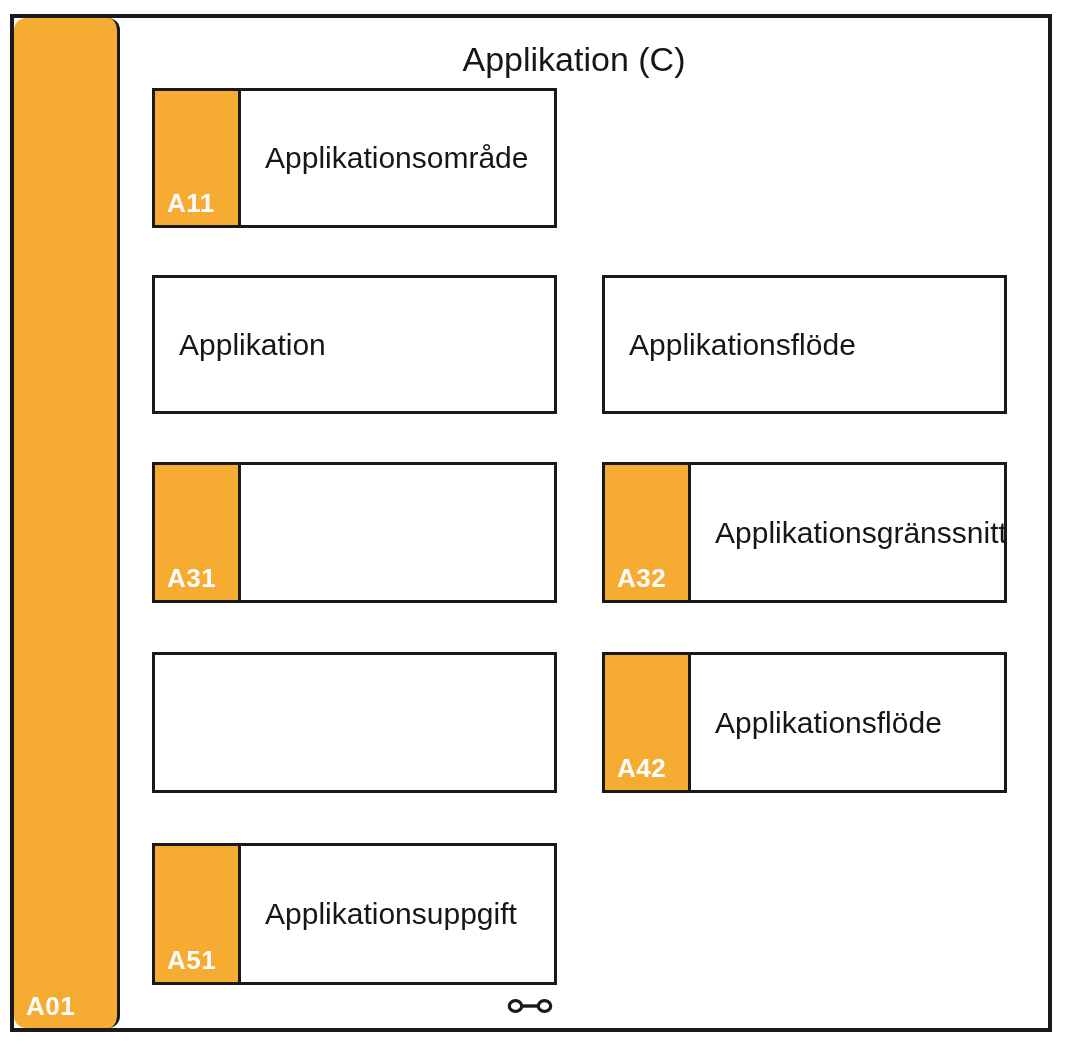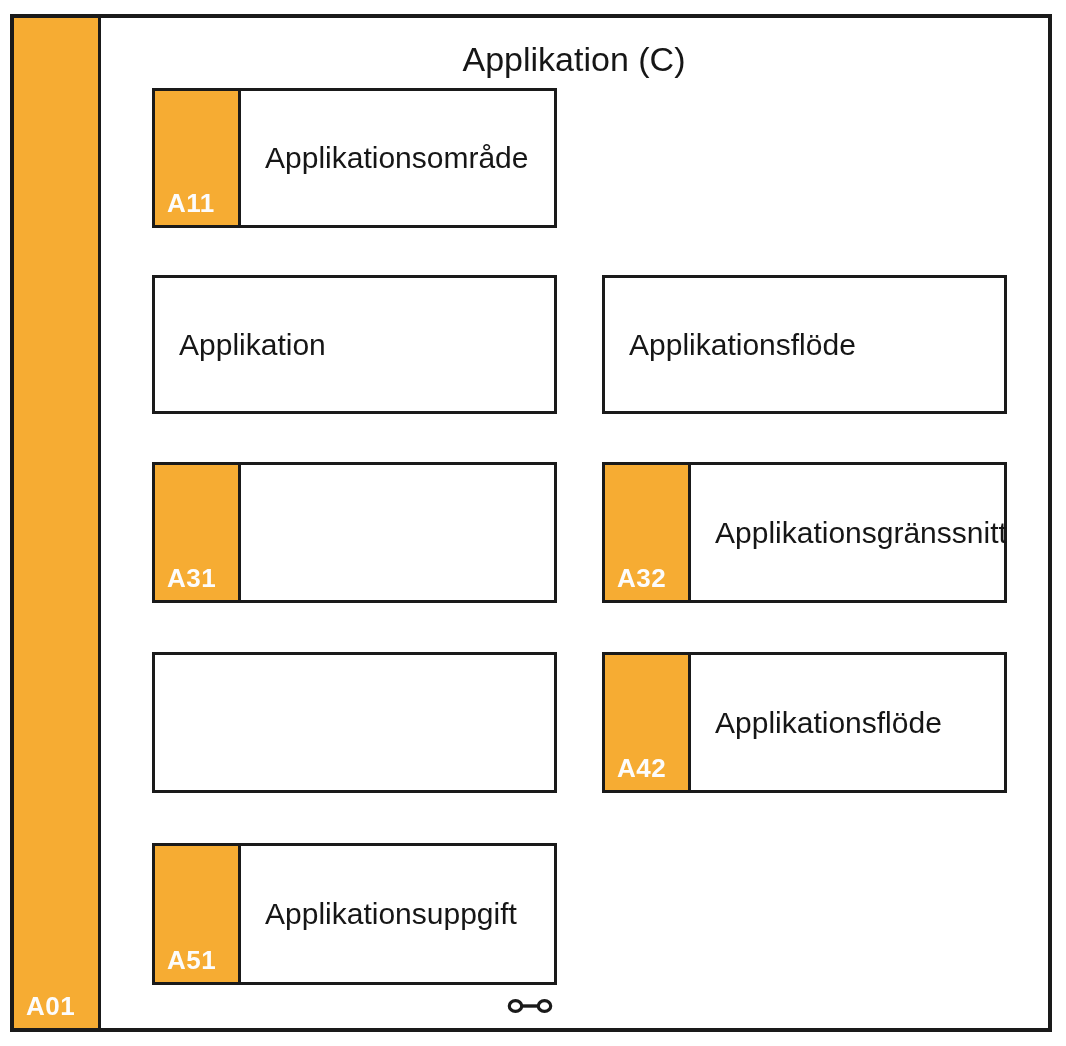"A01" .group-tab { border-radius: none -> 12px; width: 87px -> 106px }
